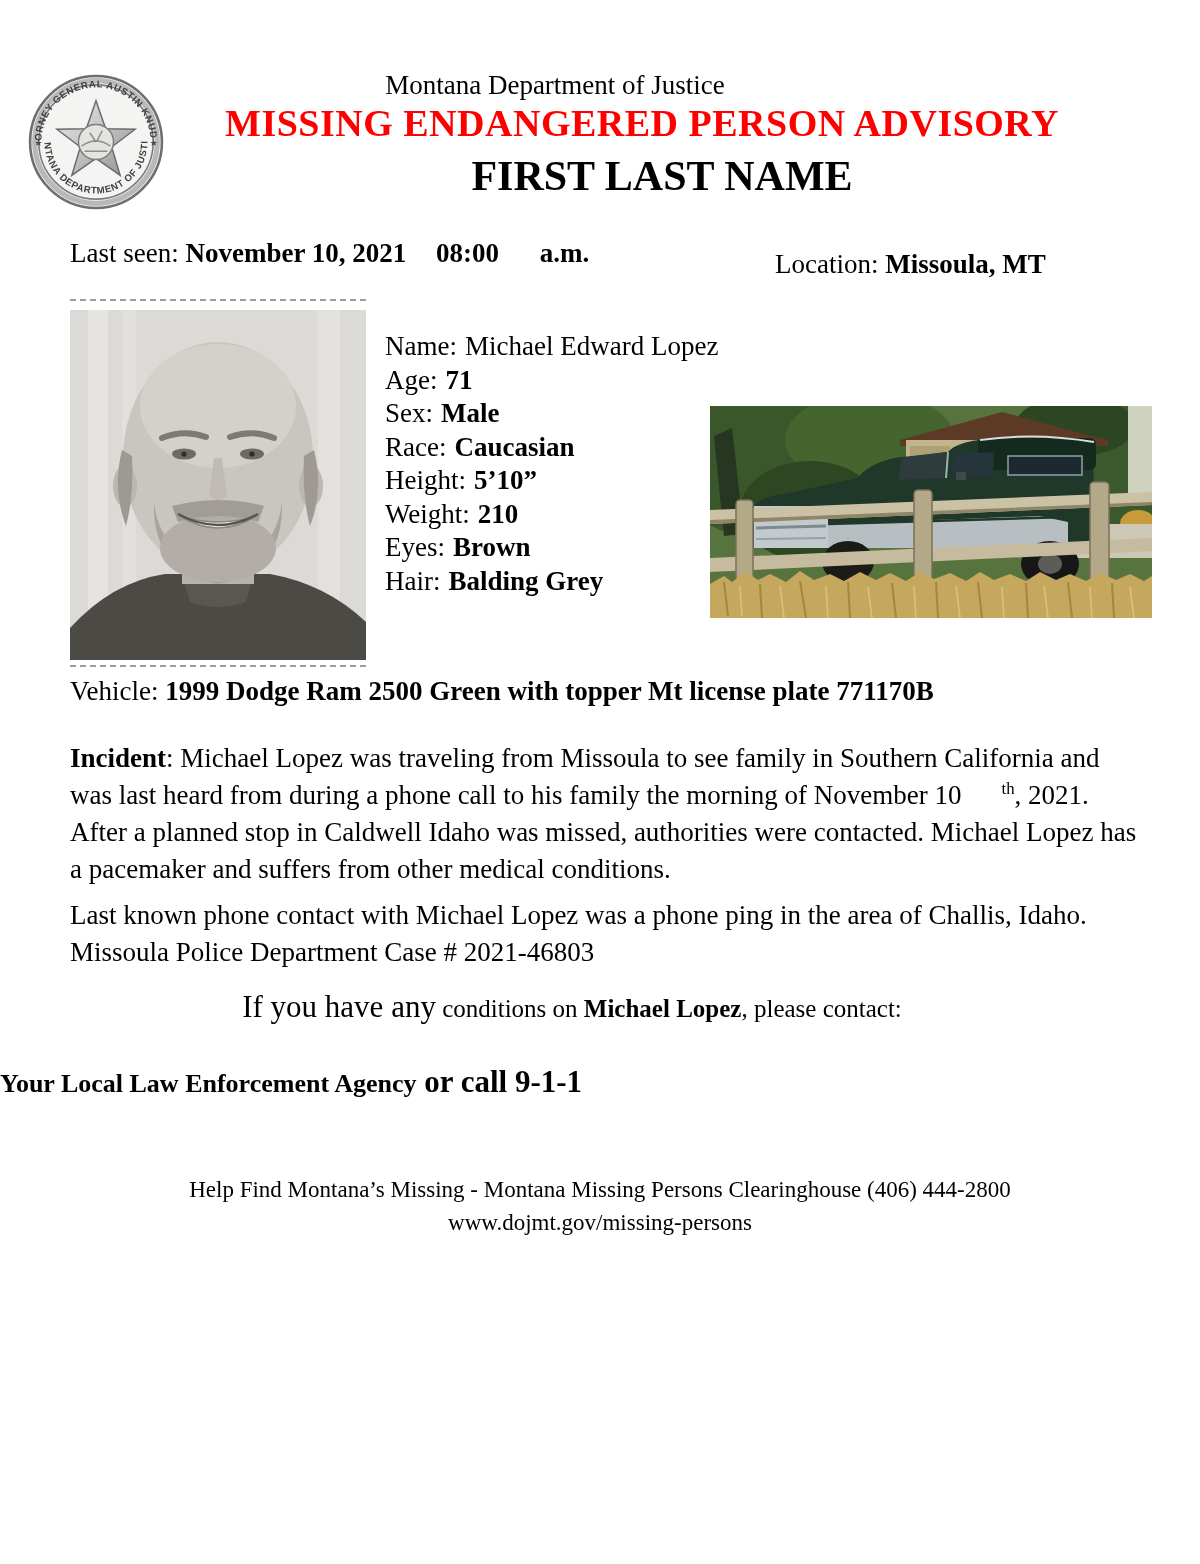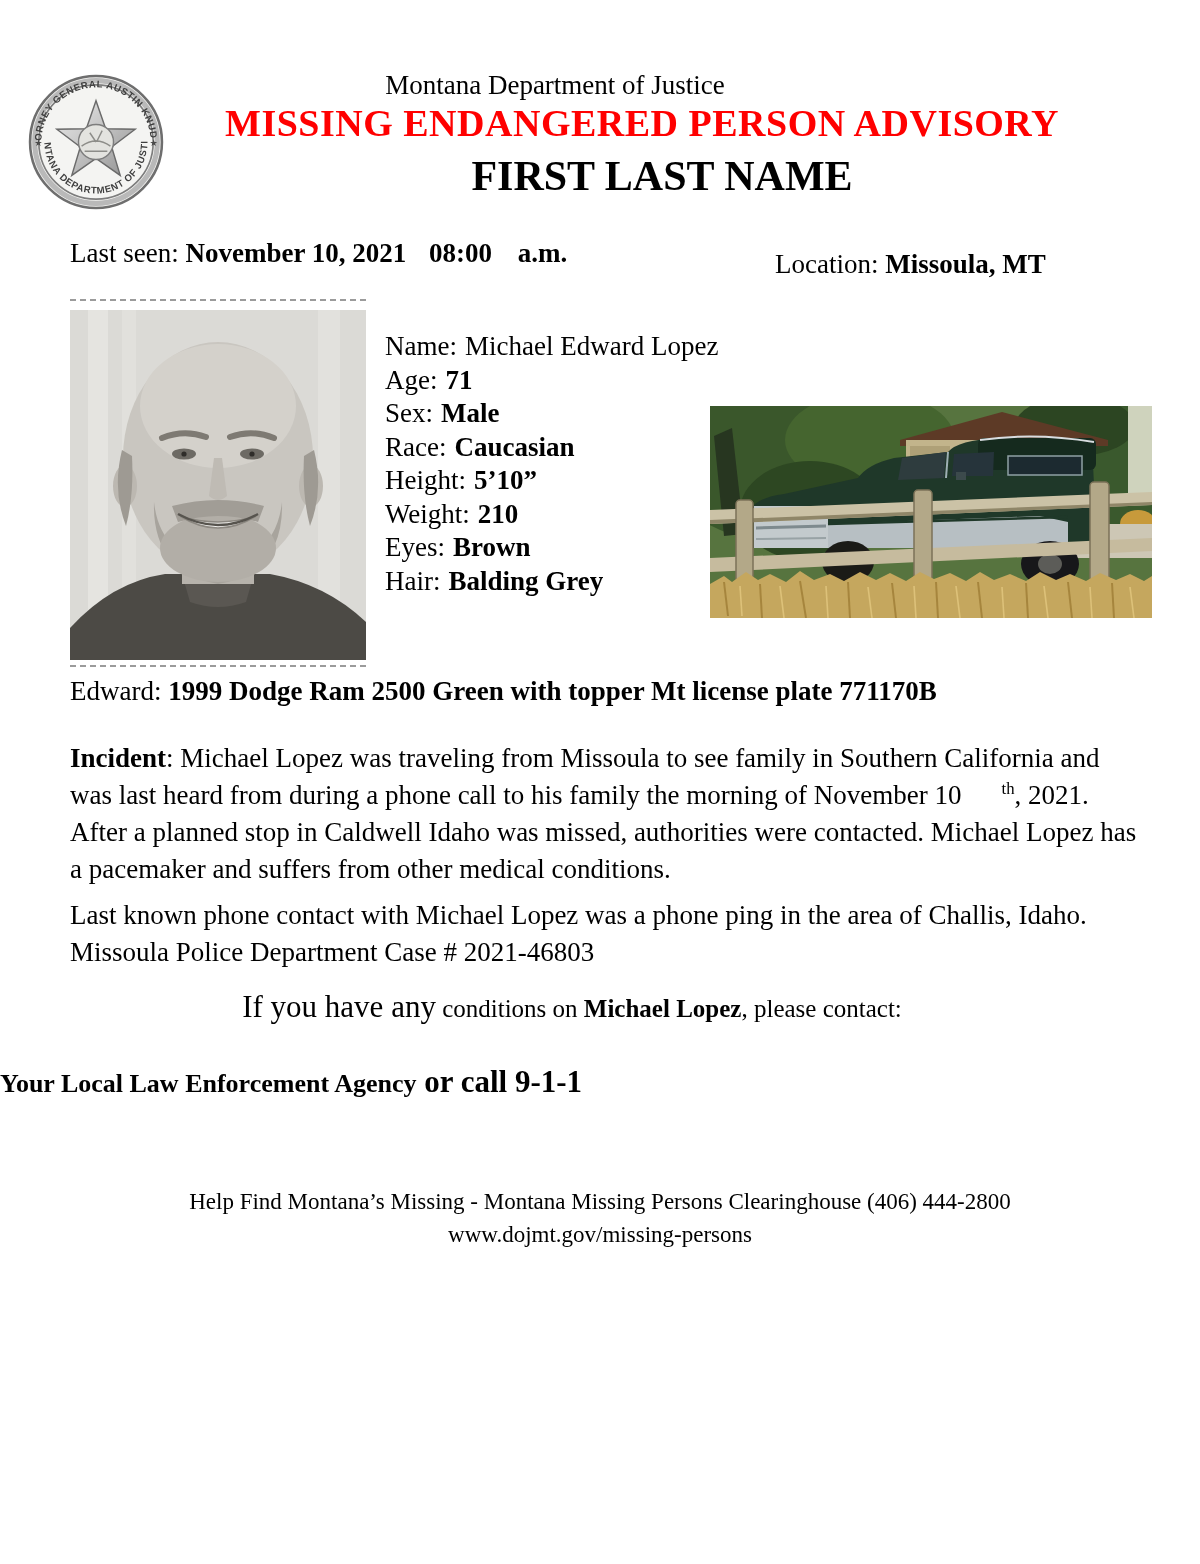"08:00" .ls-time { margin-left: 16px -> 23px }
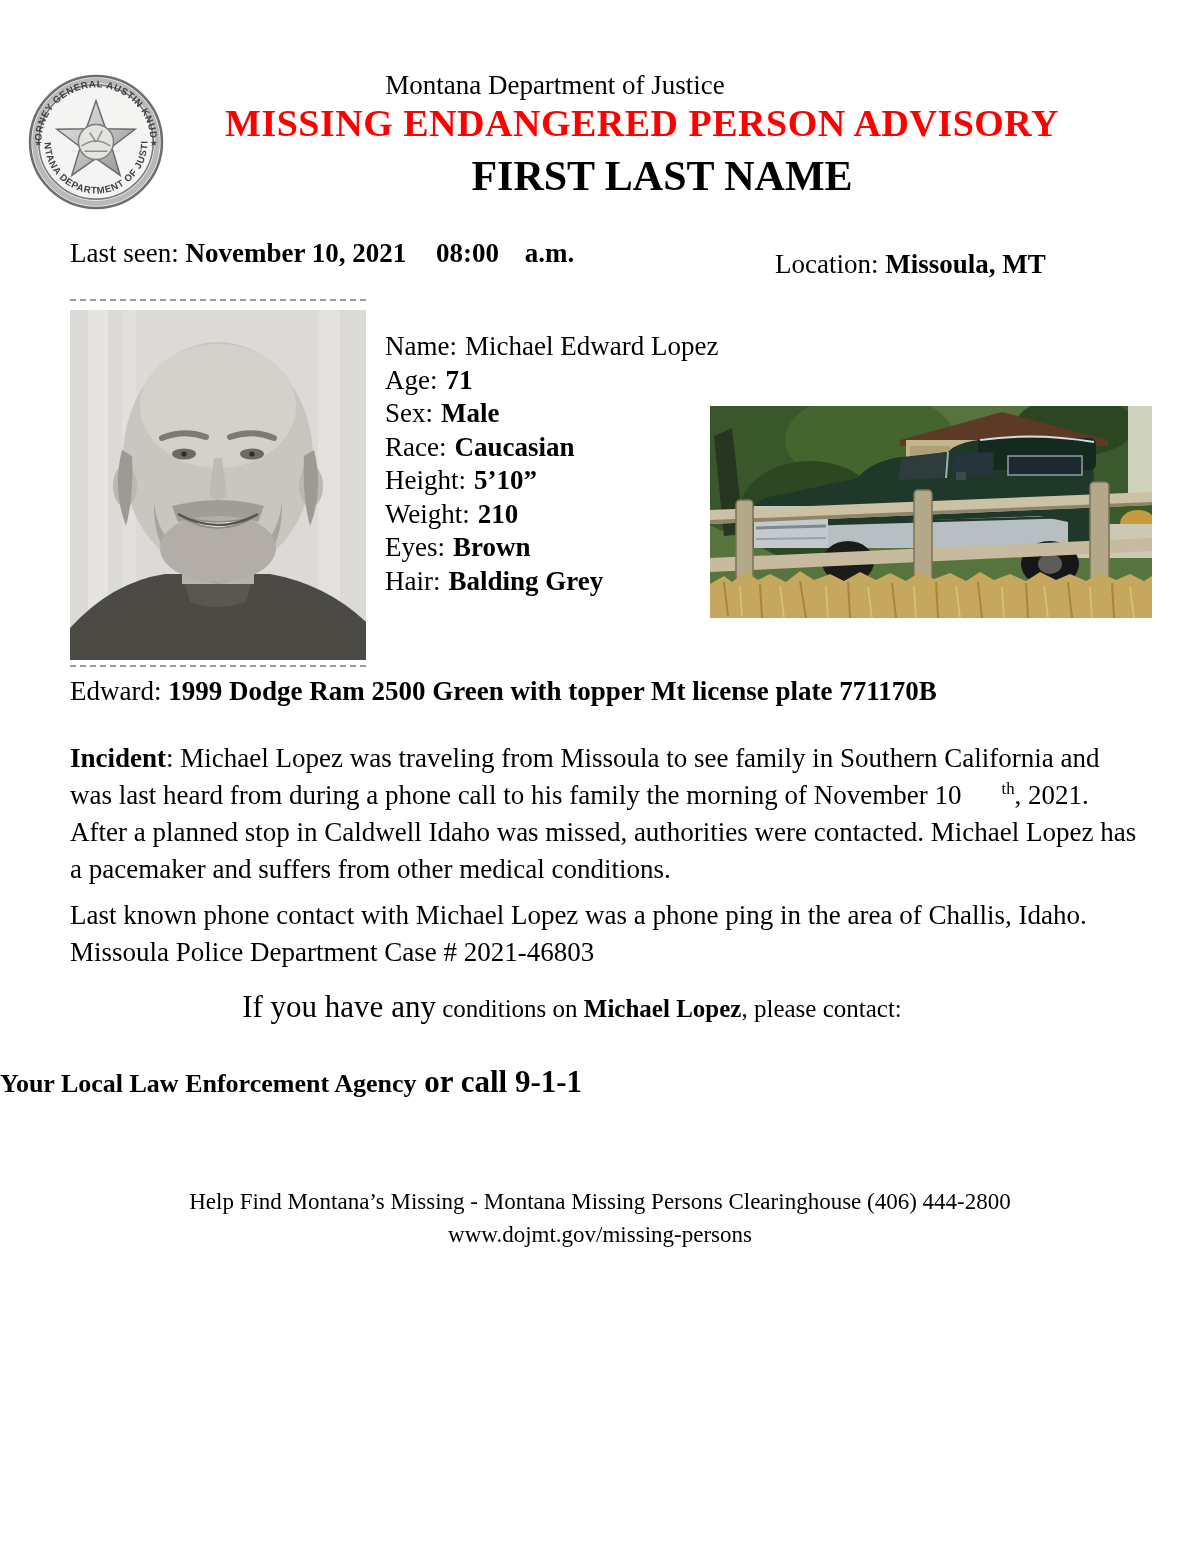"a.m." .ls-ampm { margin-left: 19px -> 34px }
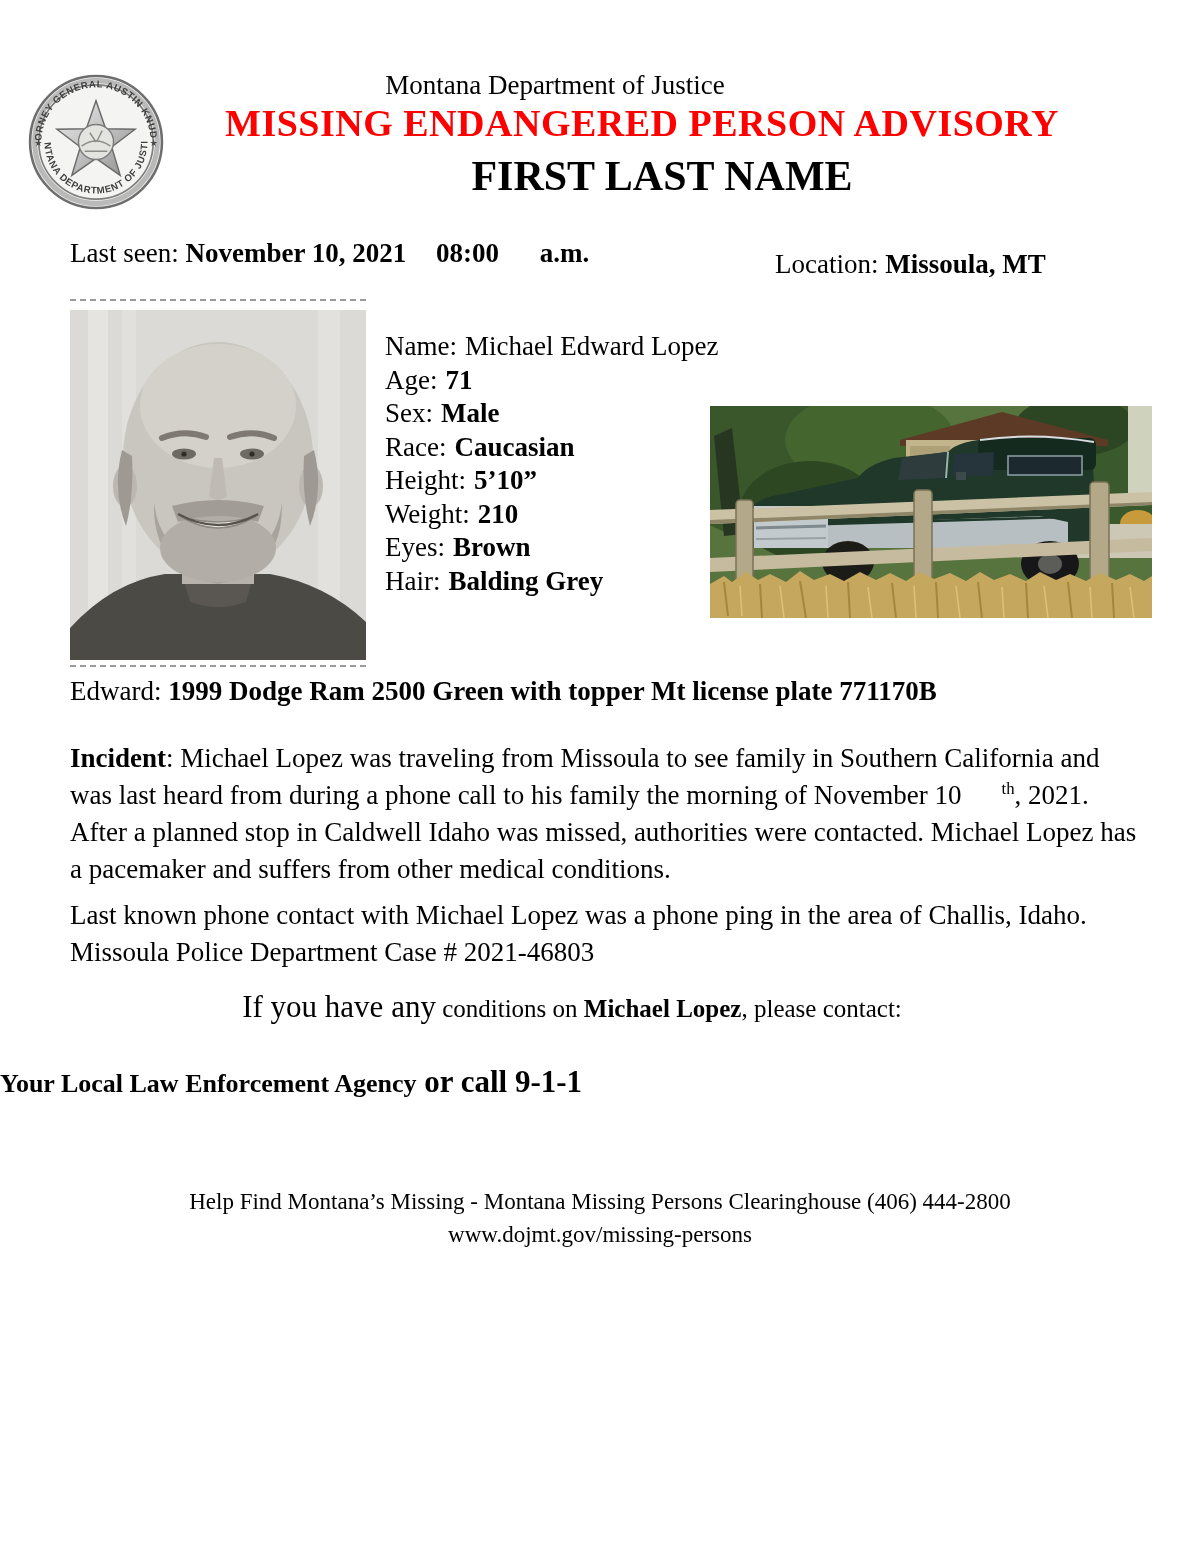"Edward:" span { text: Edward -> Vehicle }
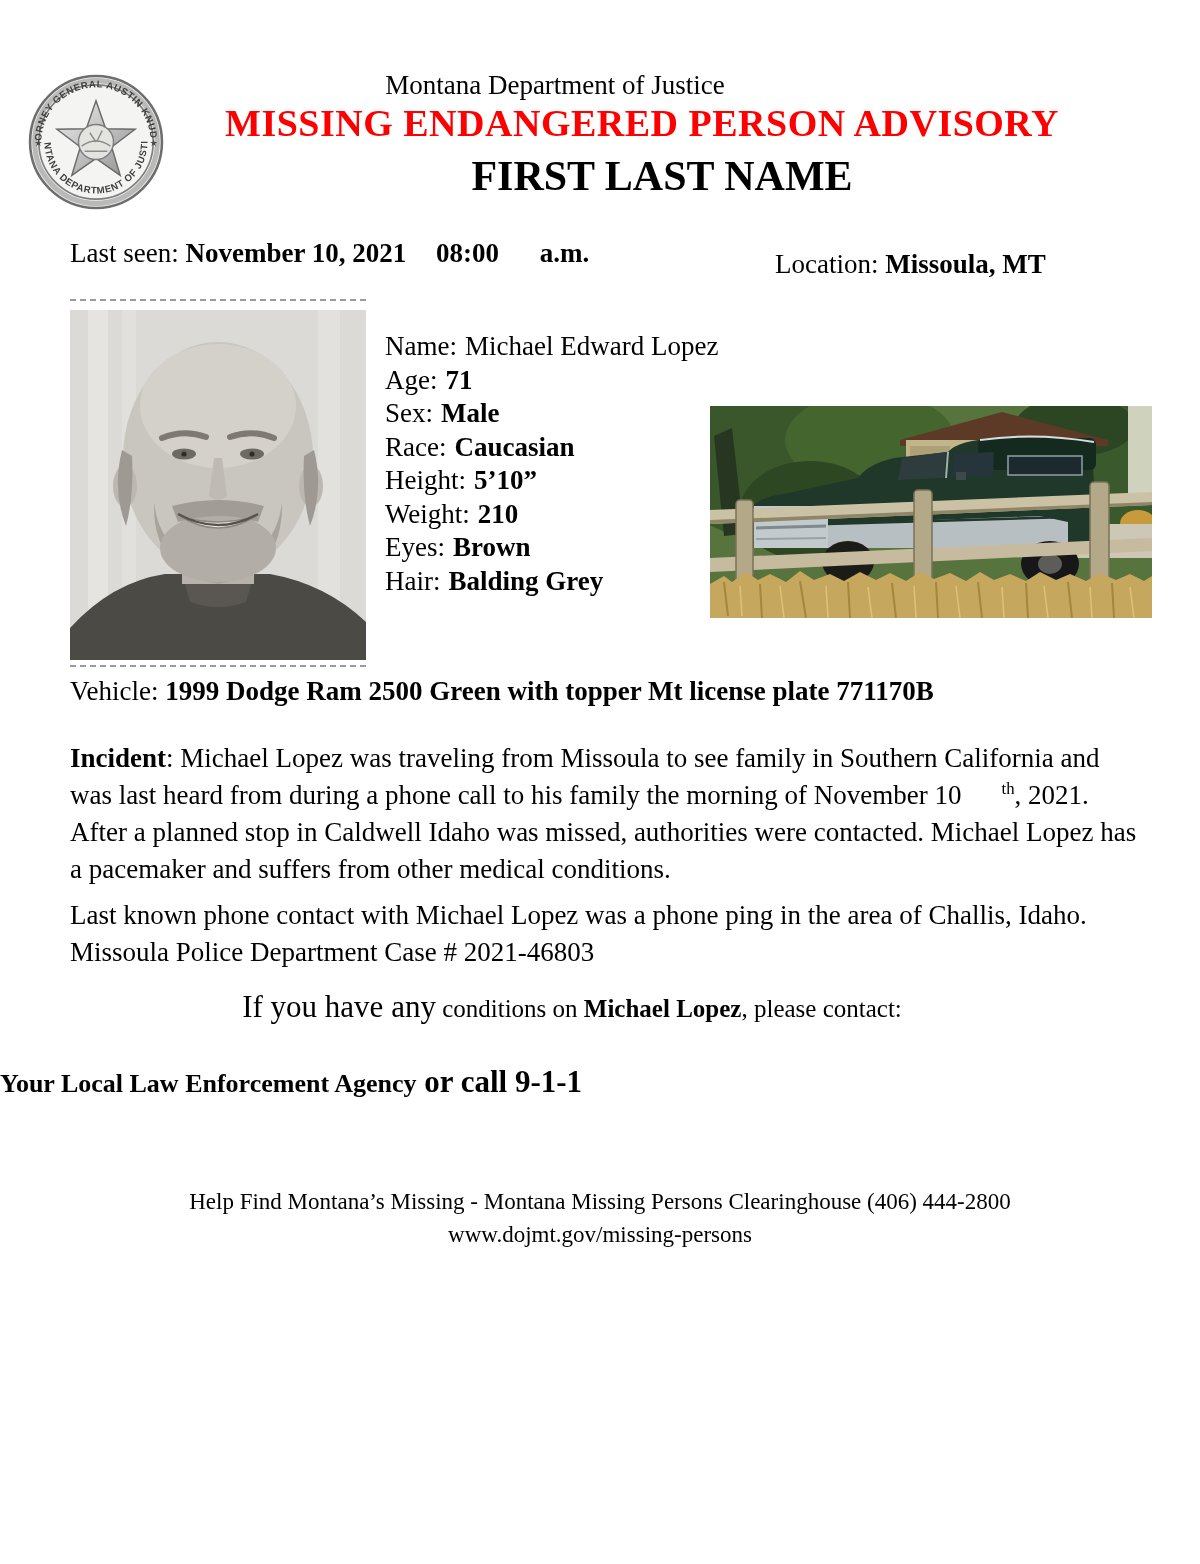"Help Find Montana’s Missing -" .footer { margin-top: 12px -> none }
